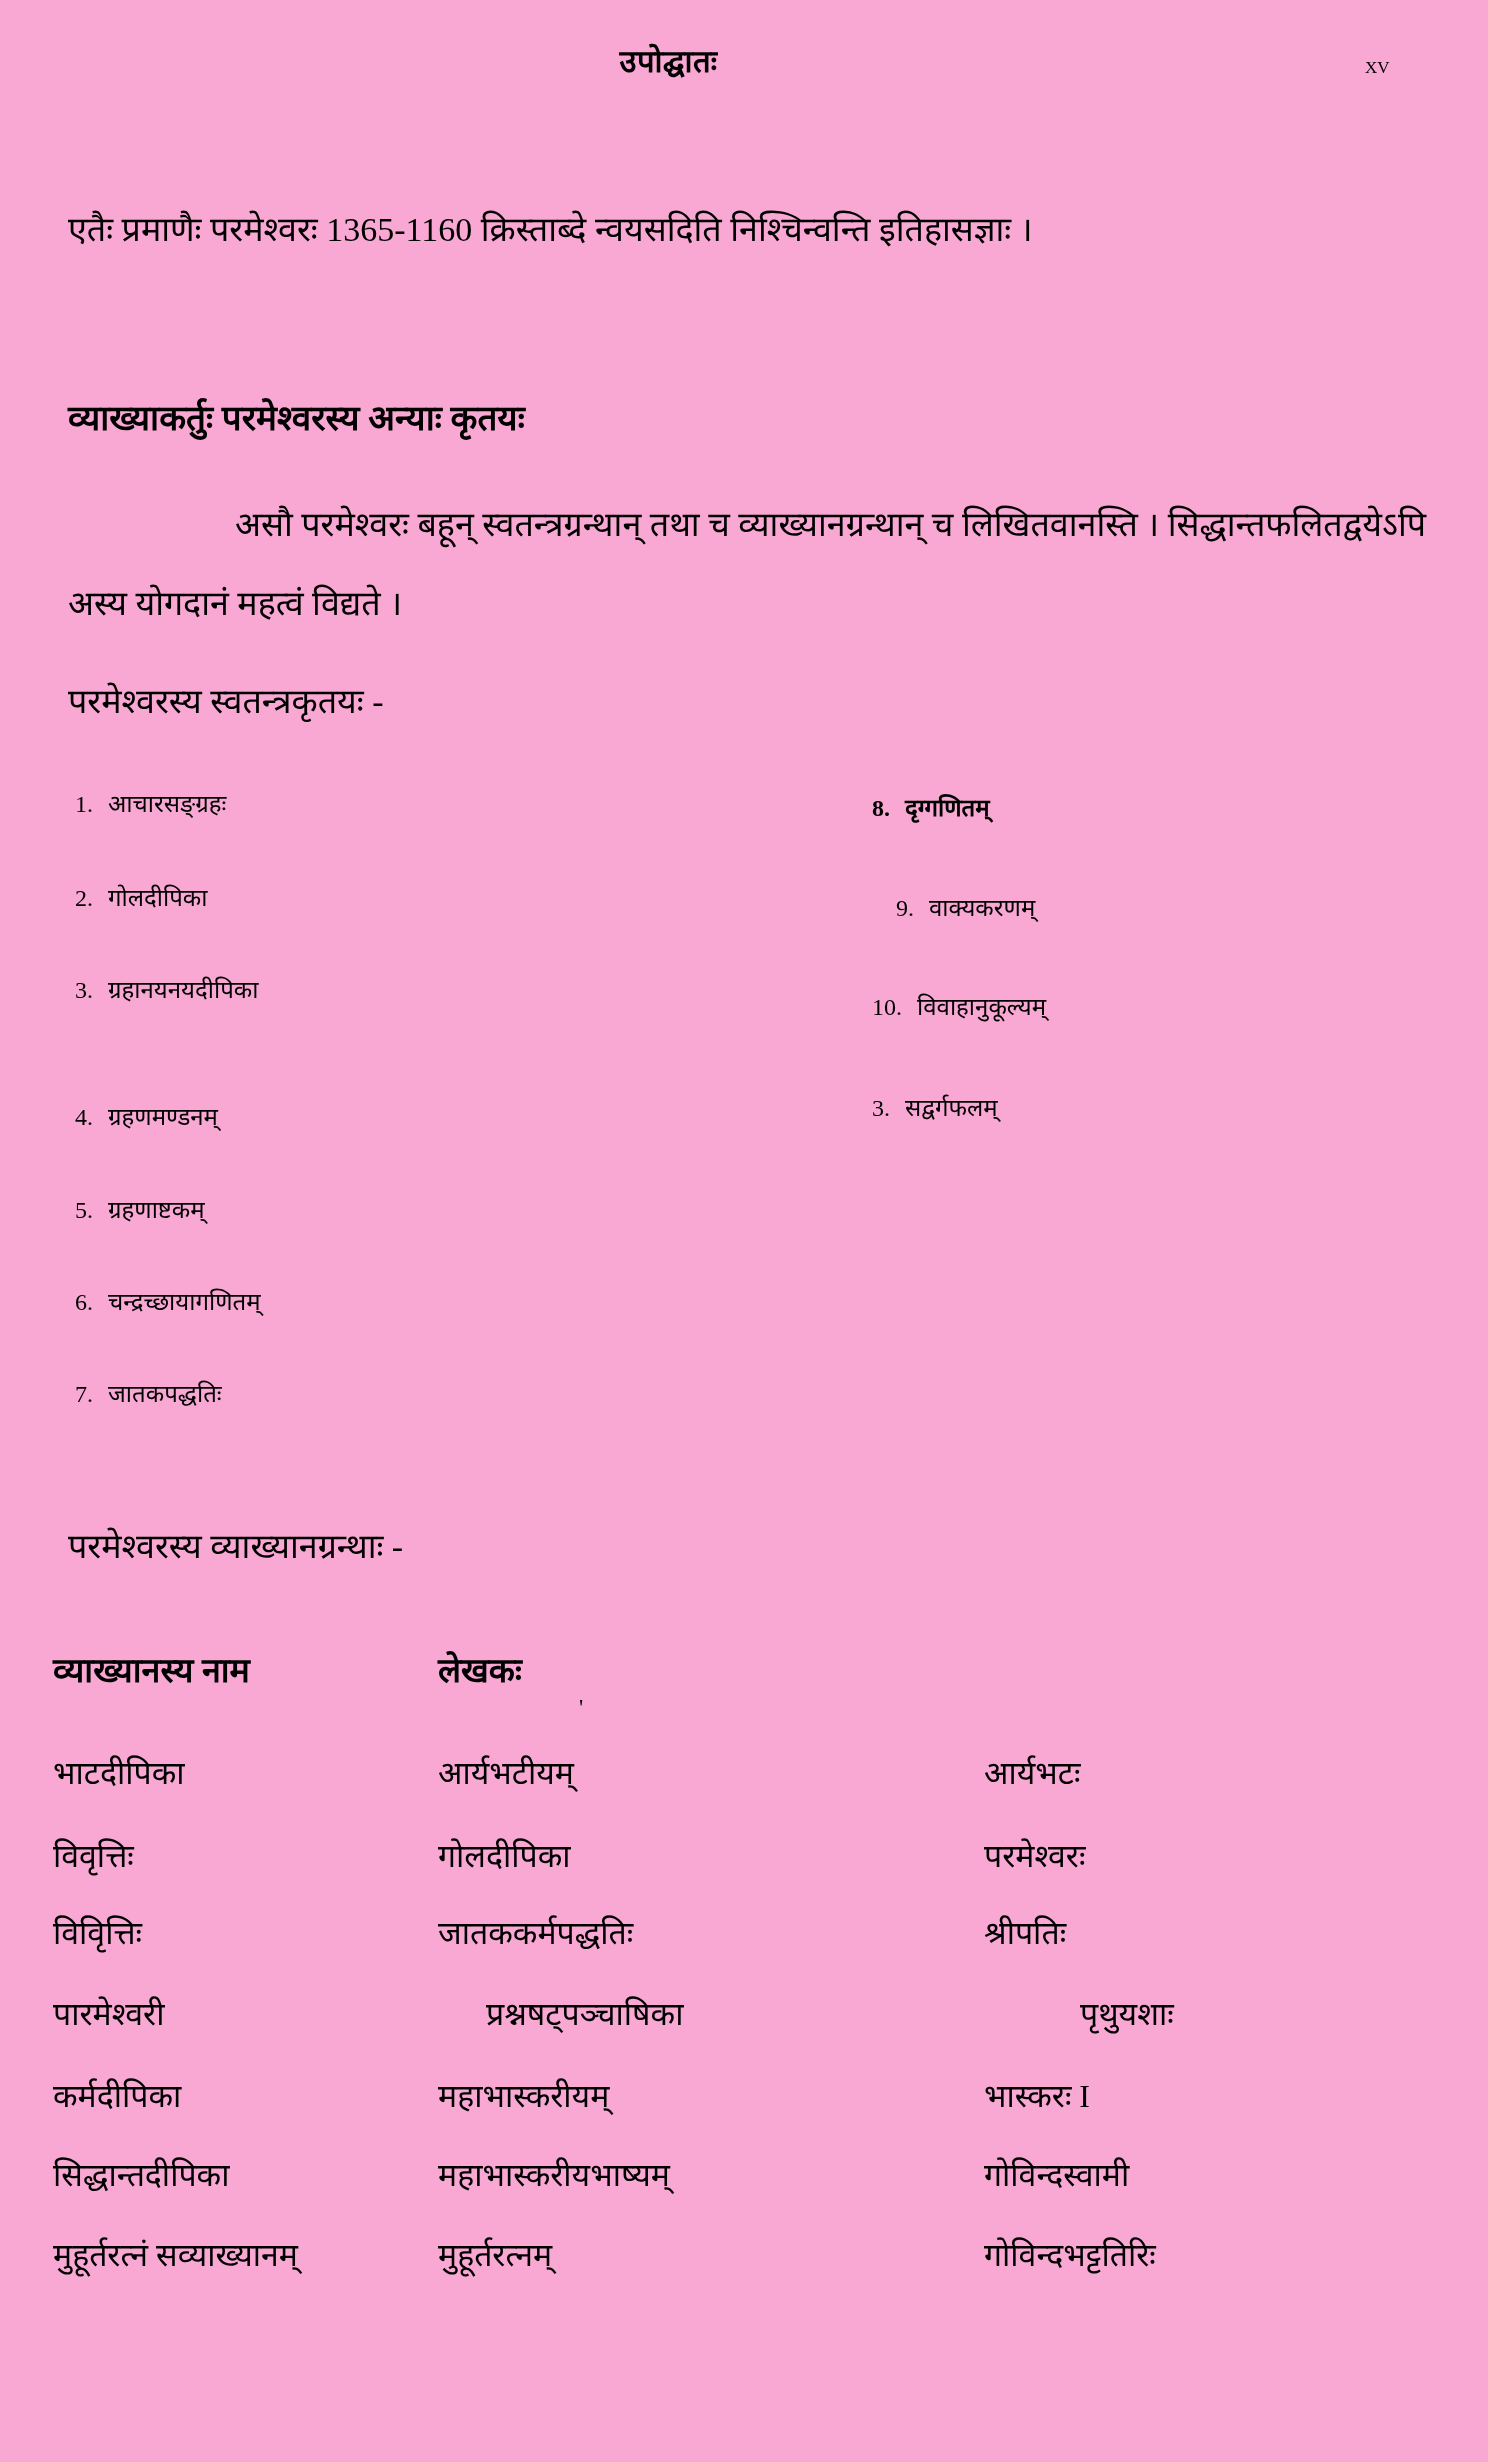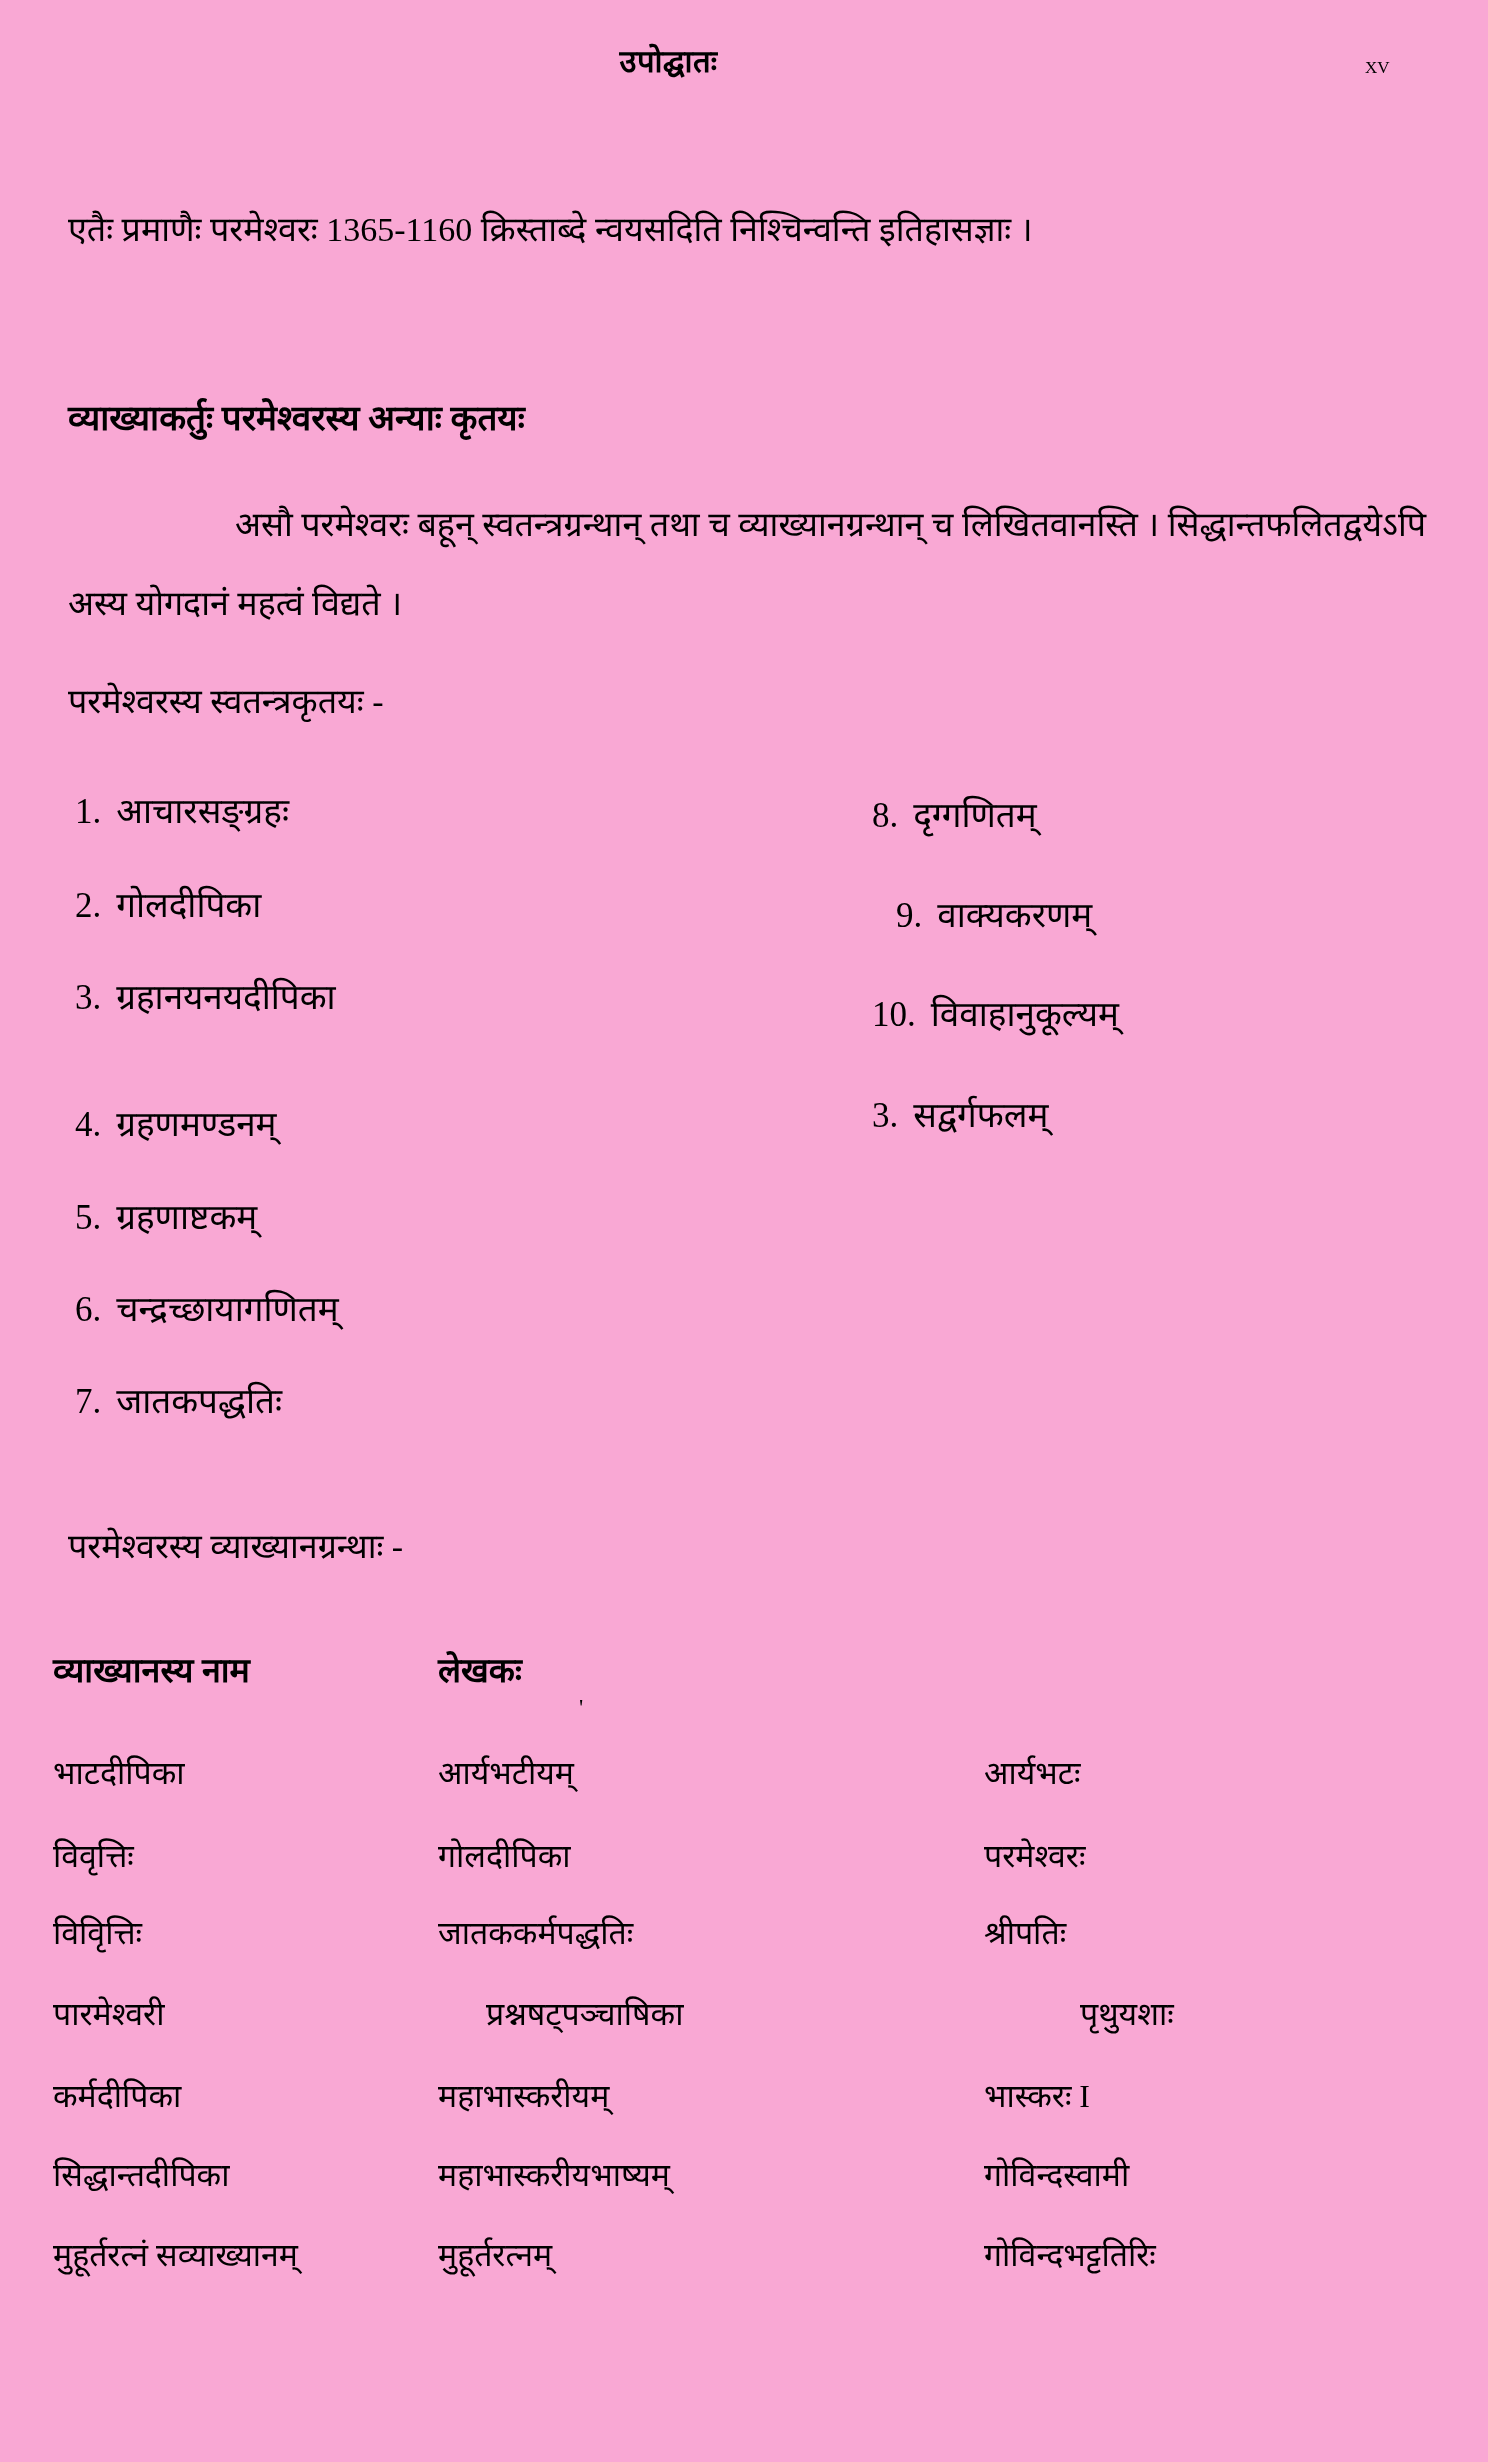"1. आचारसङ्ग्रहः" .work-item { font-size: 35px -> 24px }
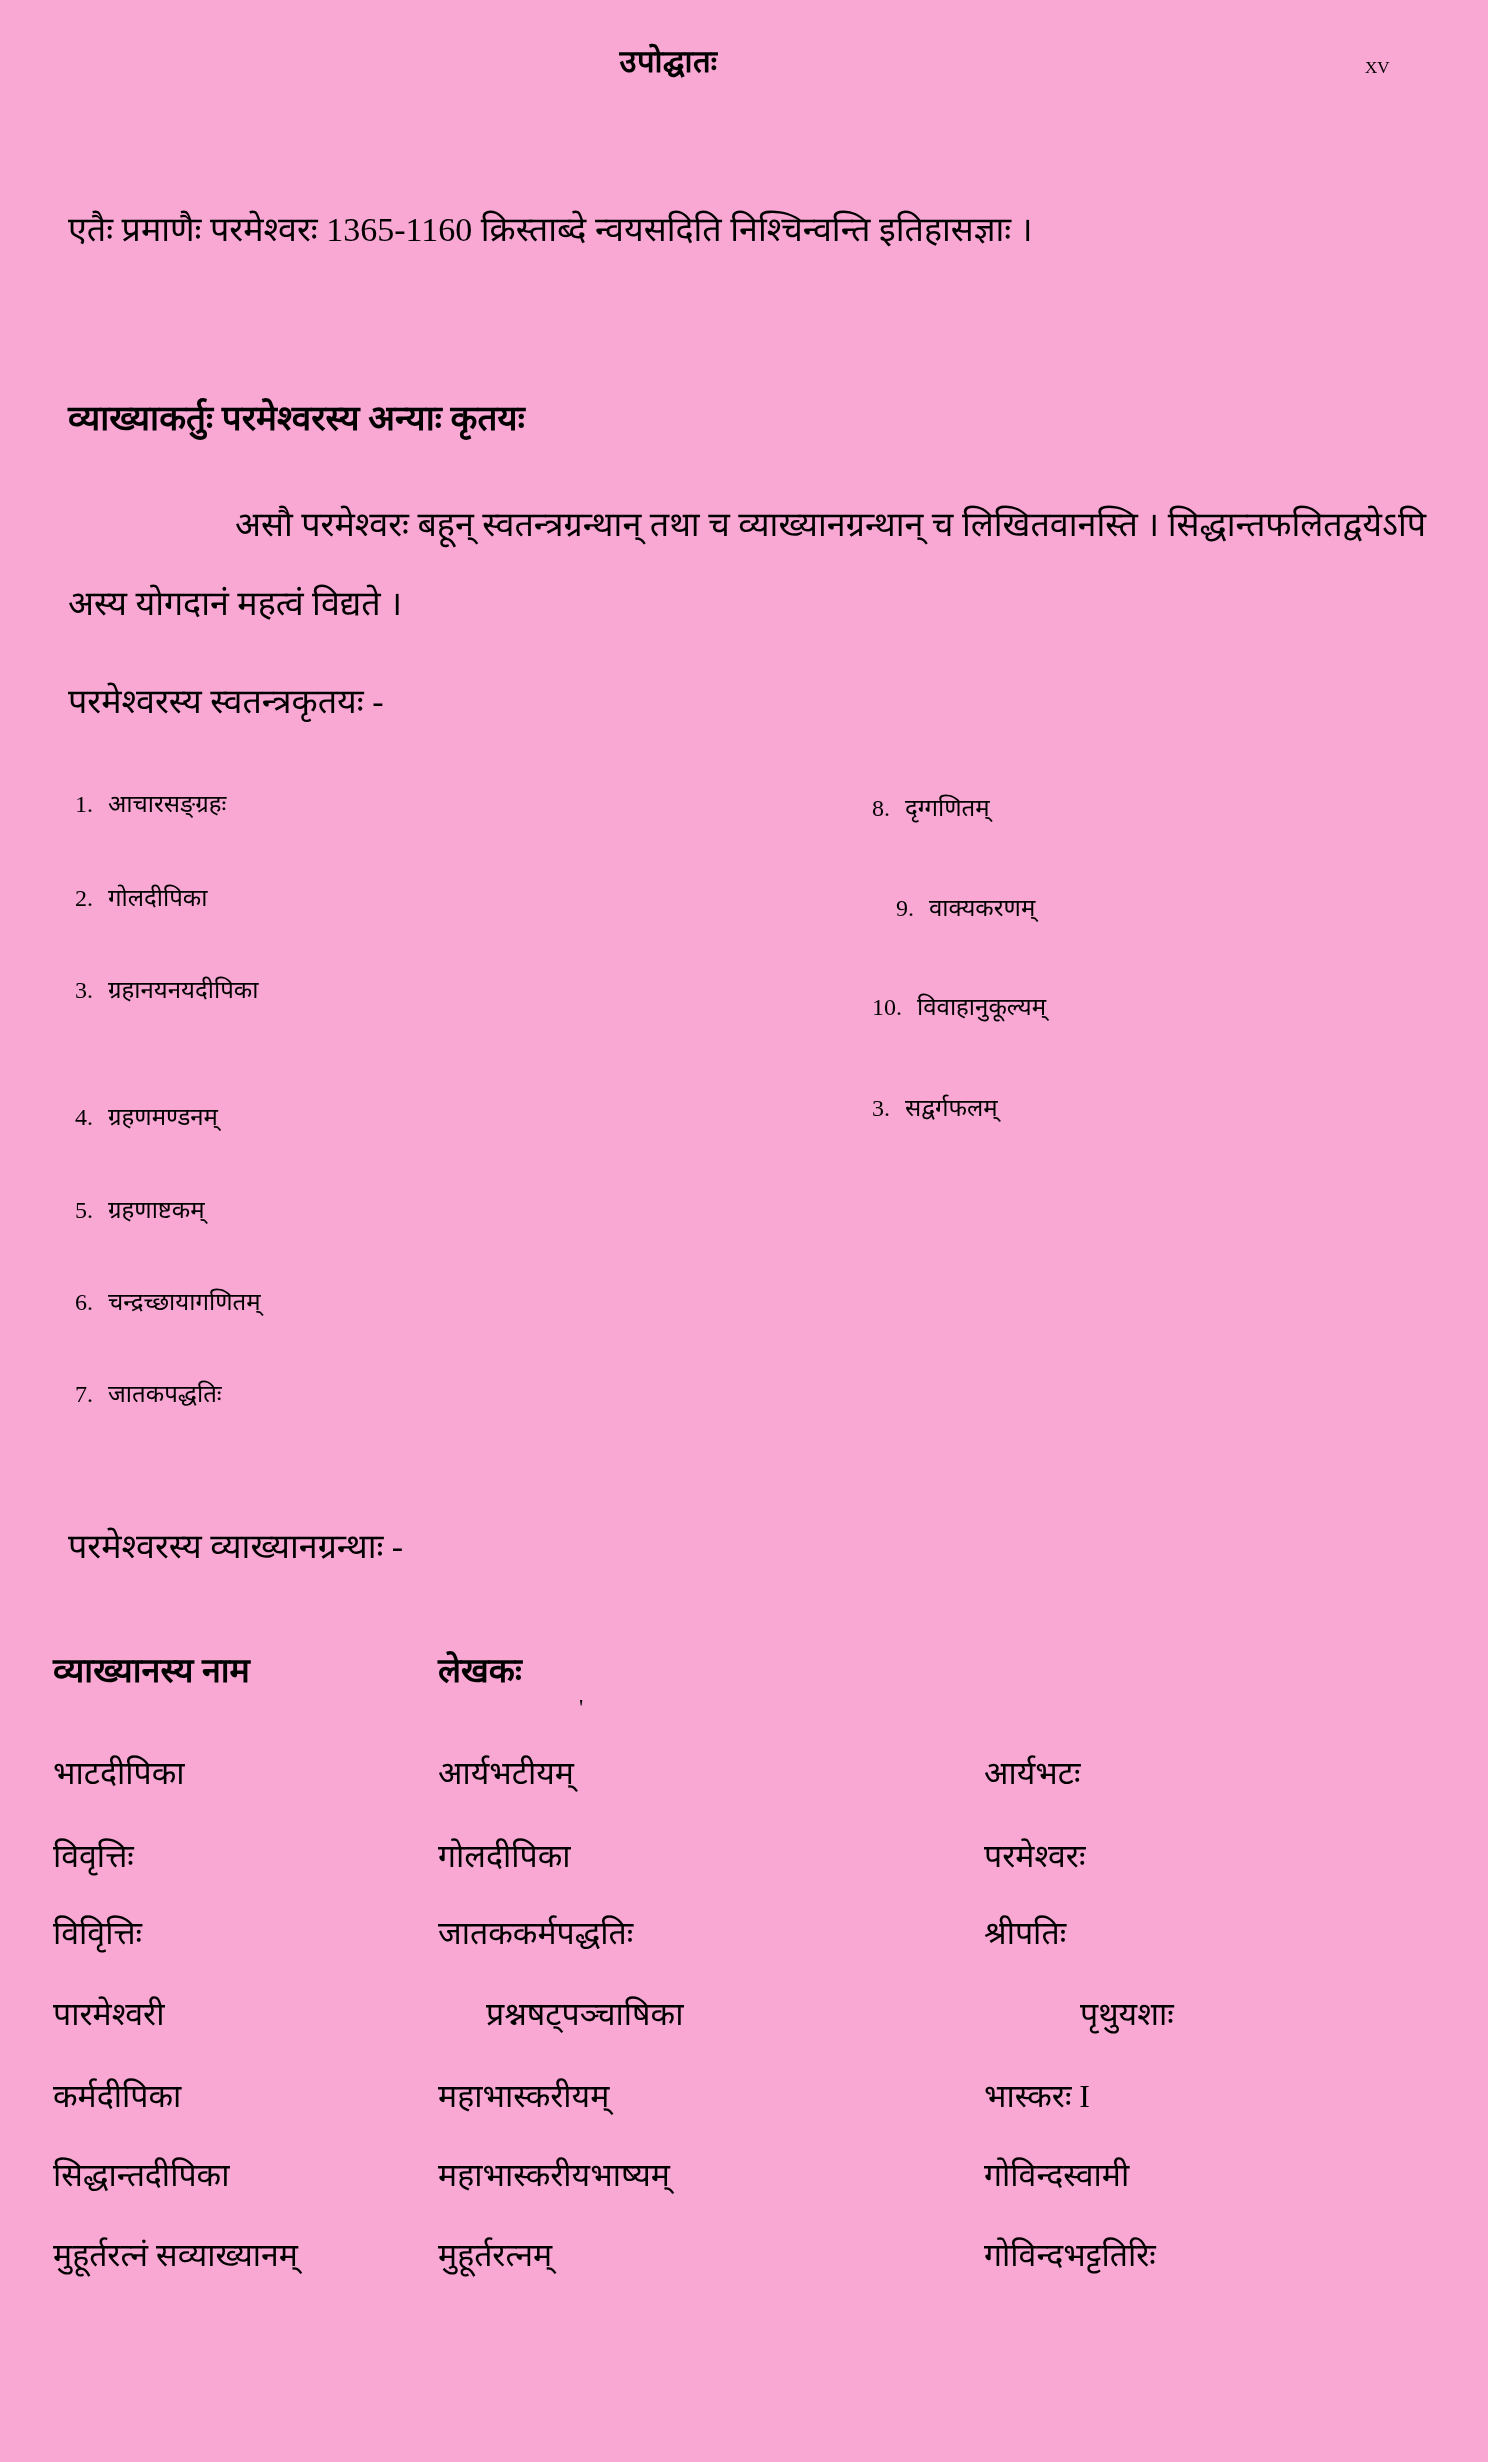"8. दृग्गणितम्" .r1 { font-weight: none -> bold }
